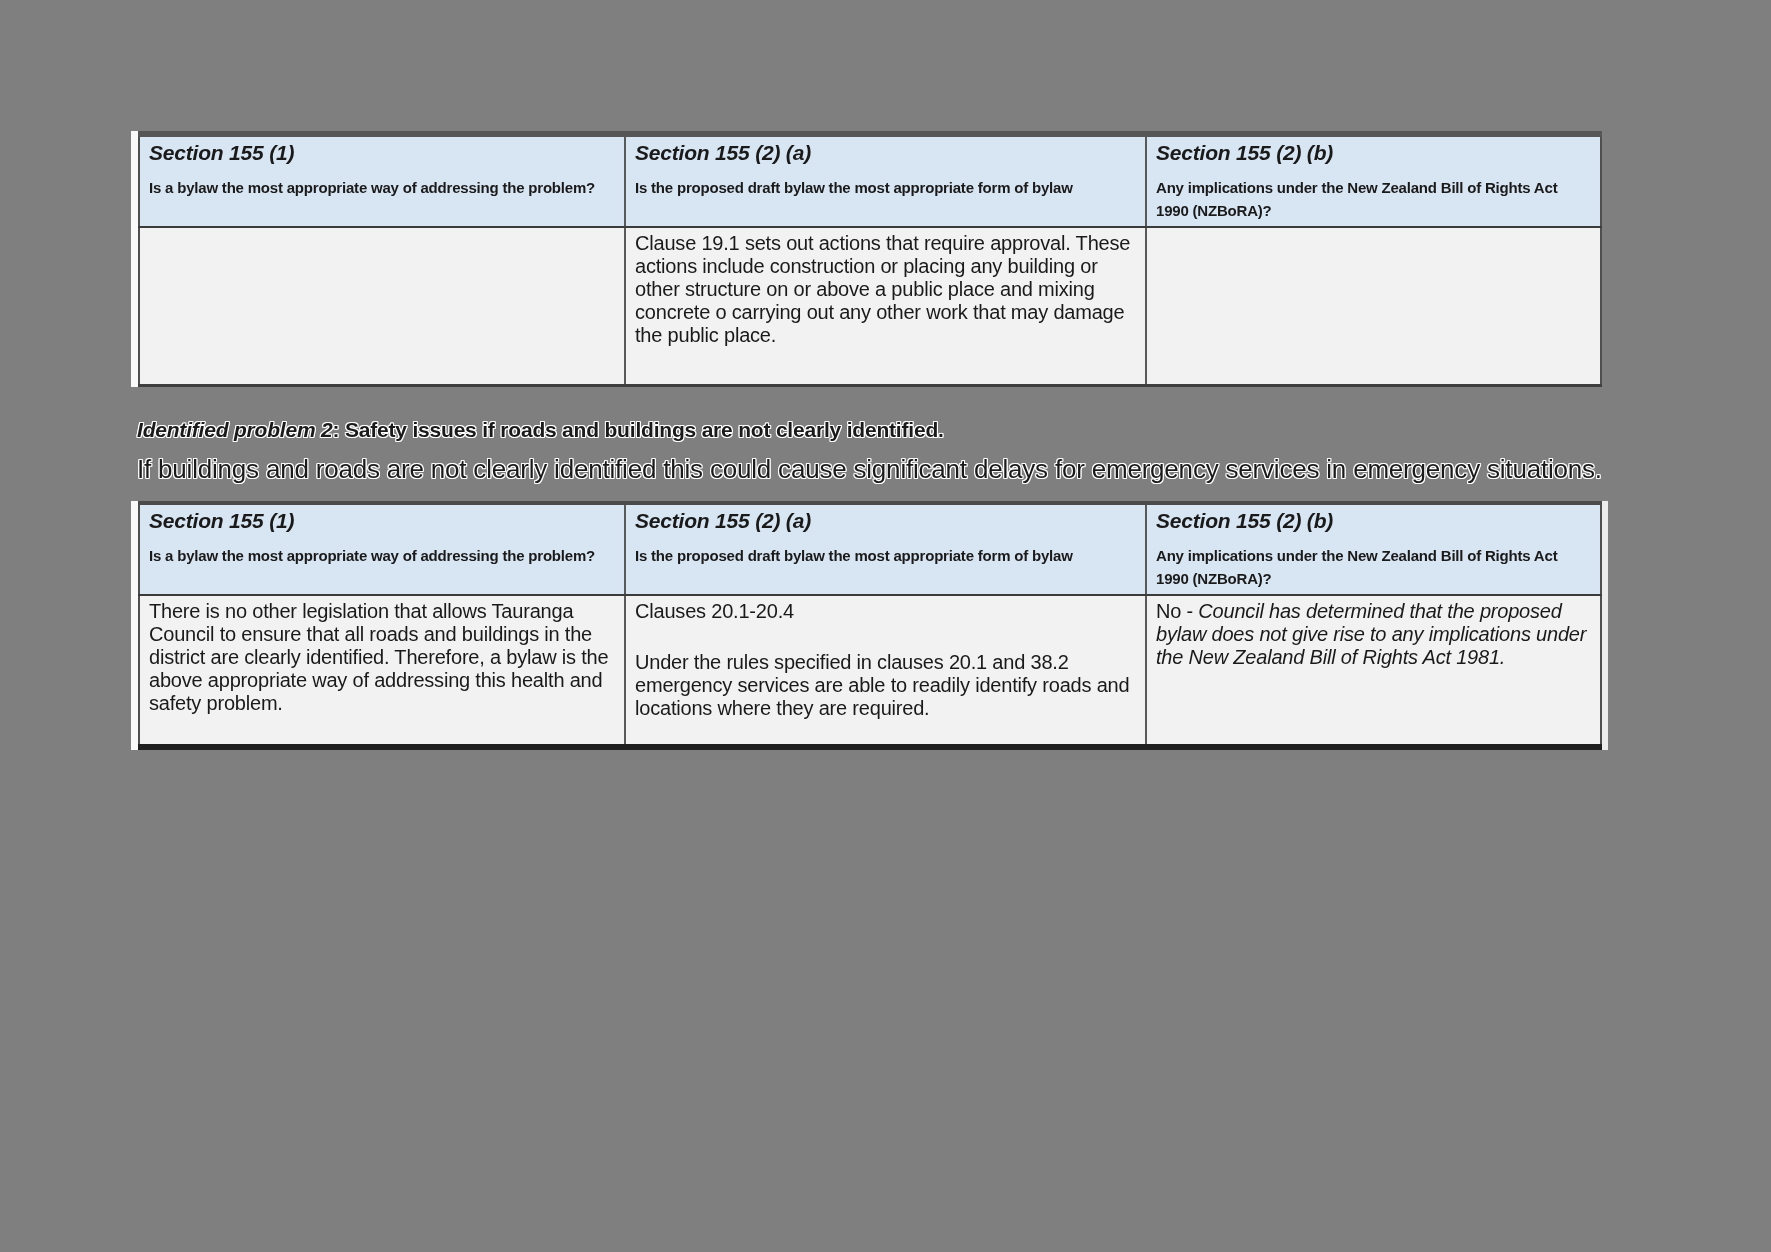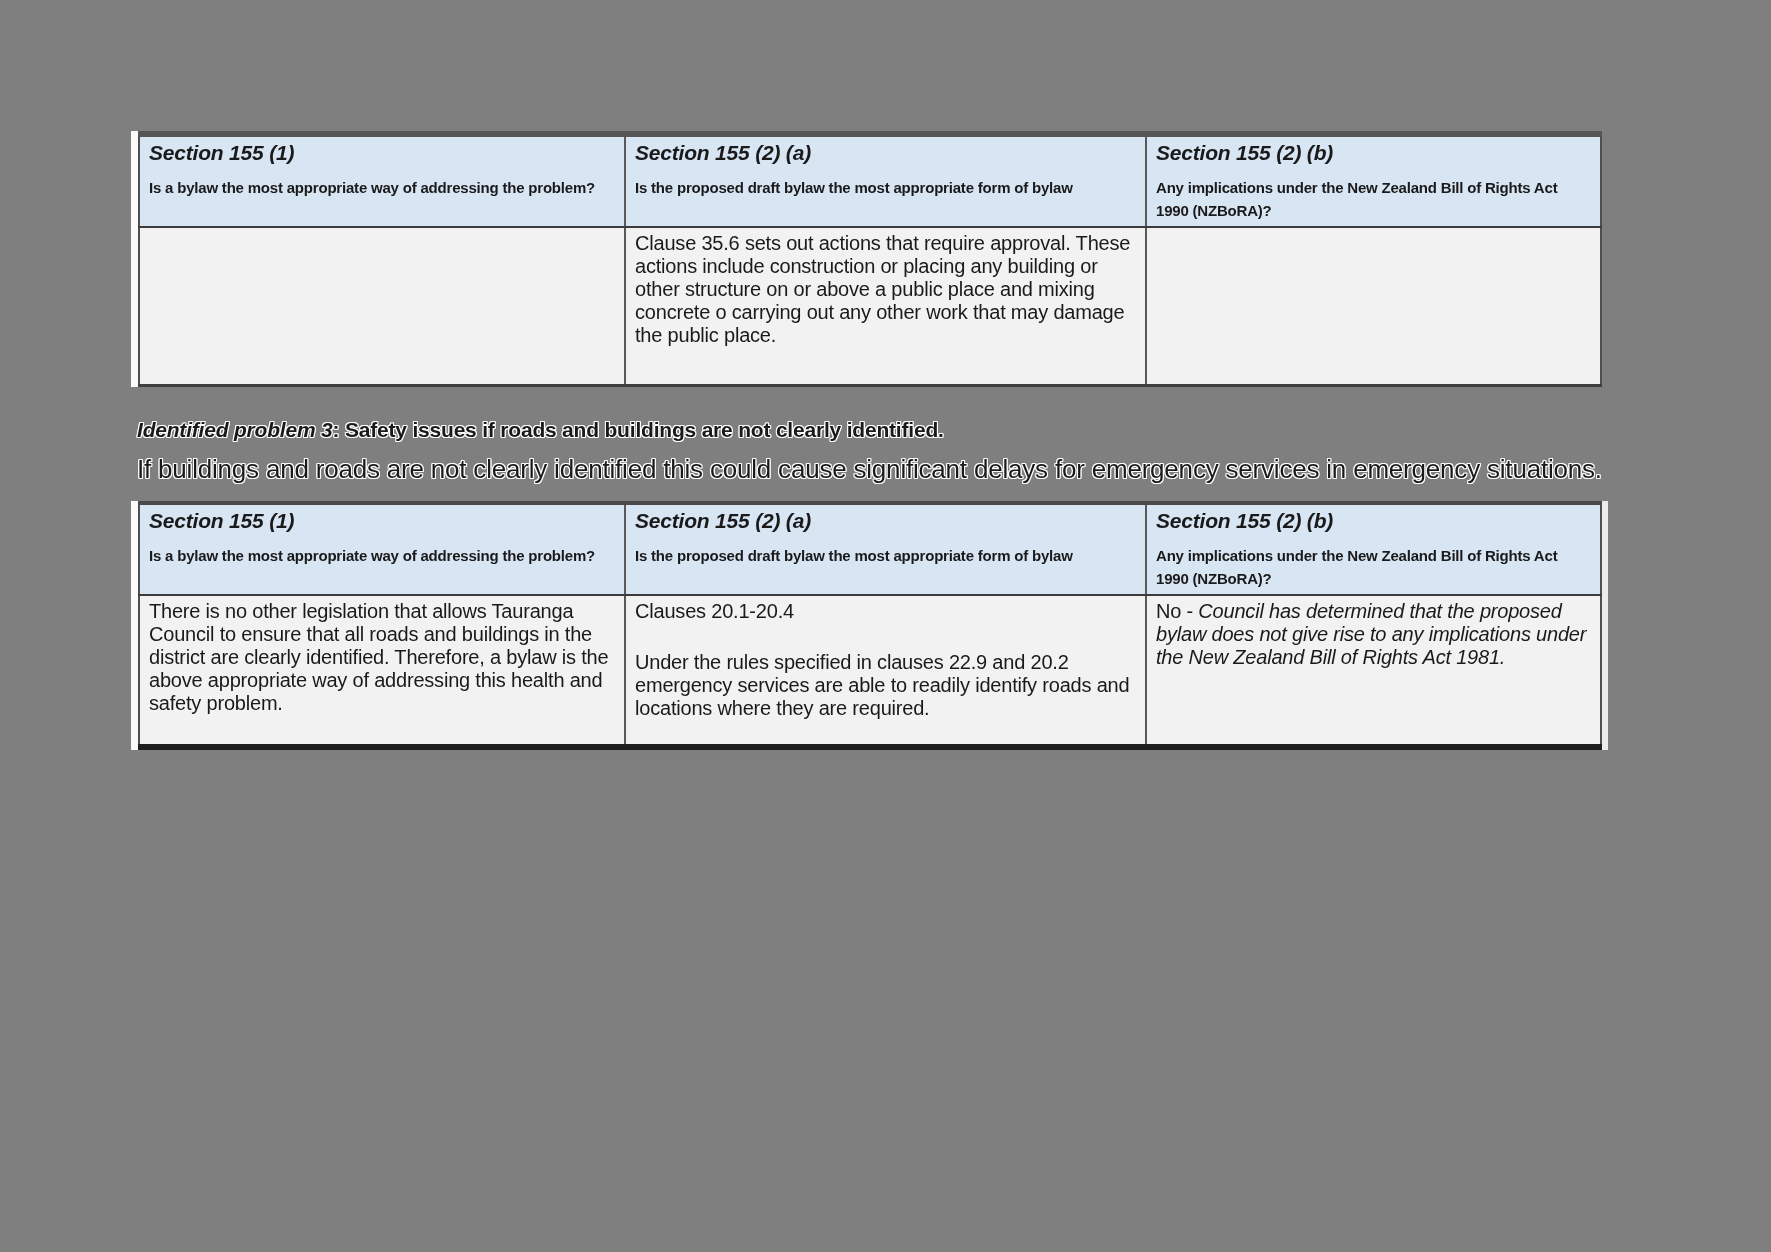"Clause 35.6 sets out actions" p { text: 35.6 -> 19.1 }
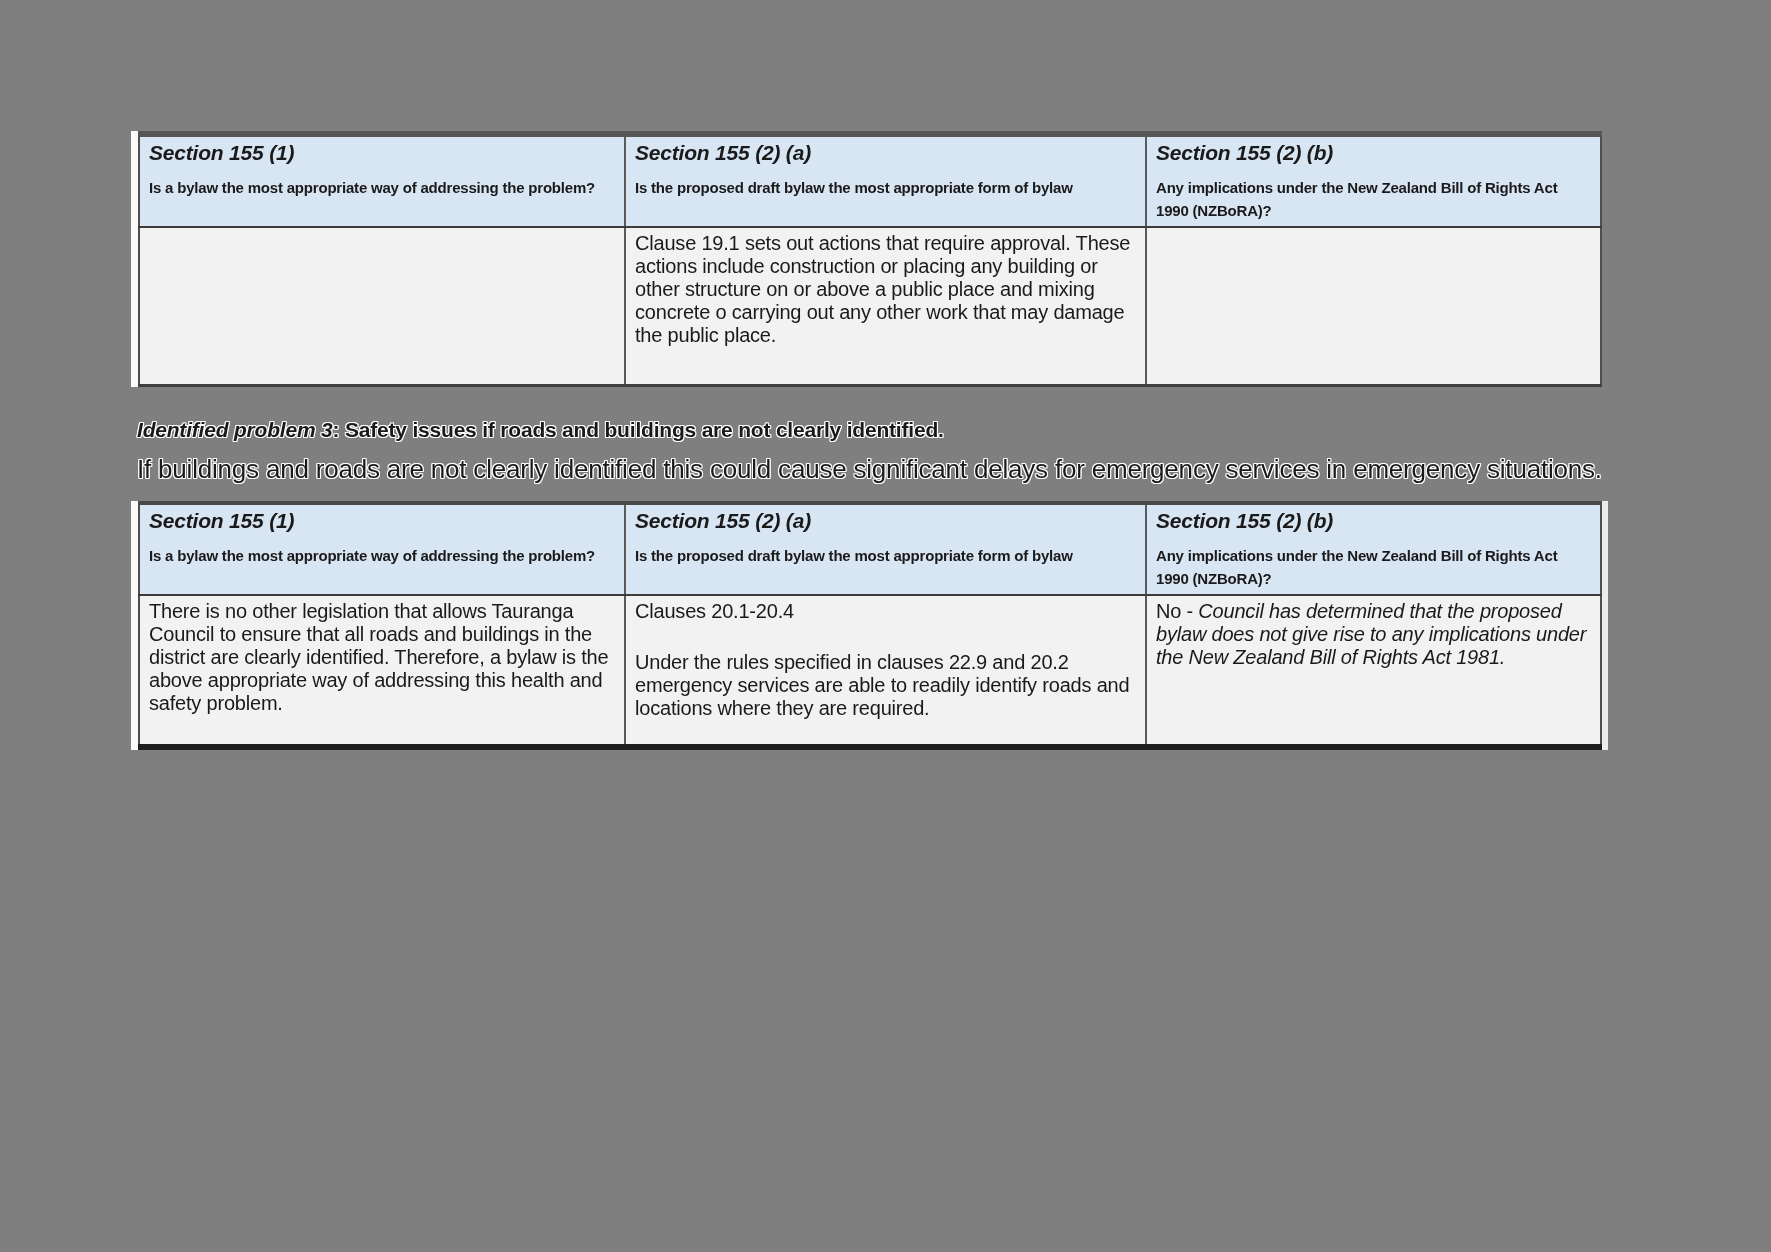"Identified problem 3" span.it { text: 3 -> 2 }
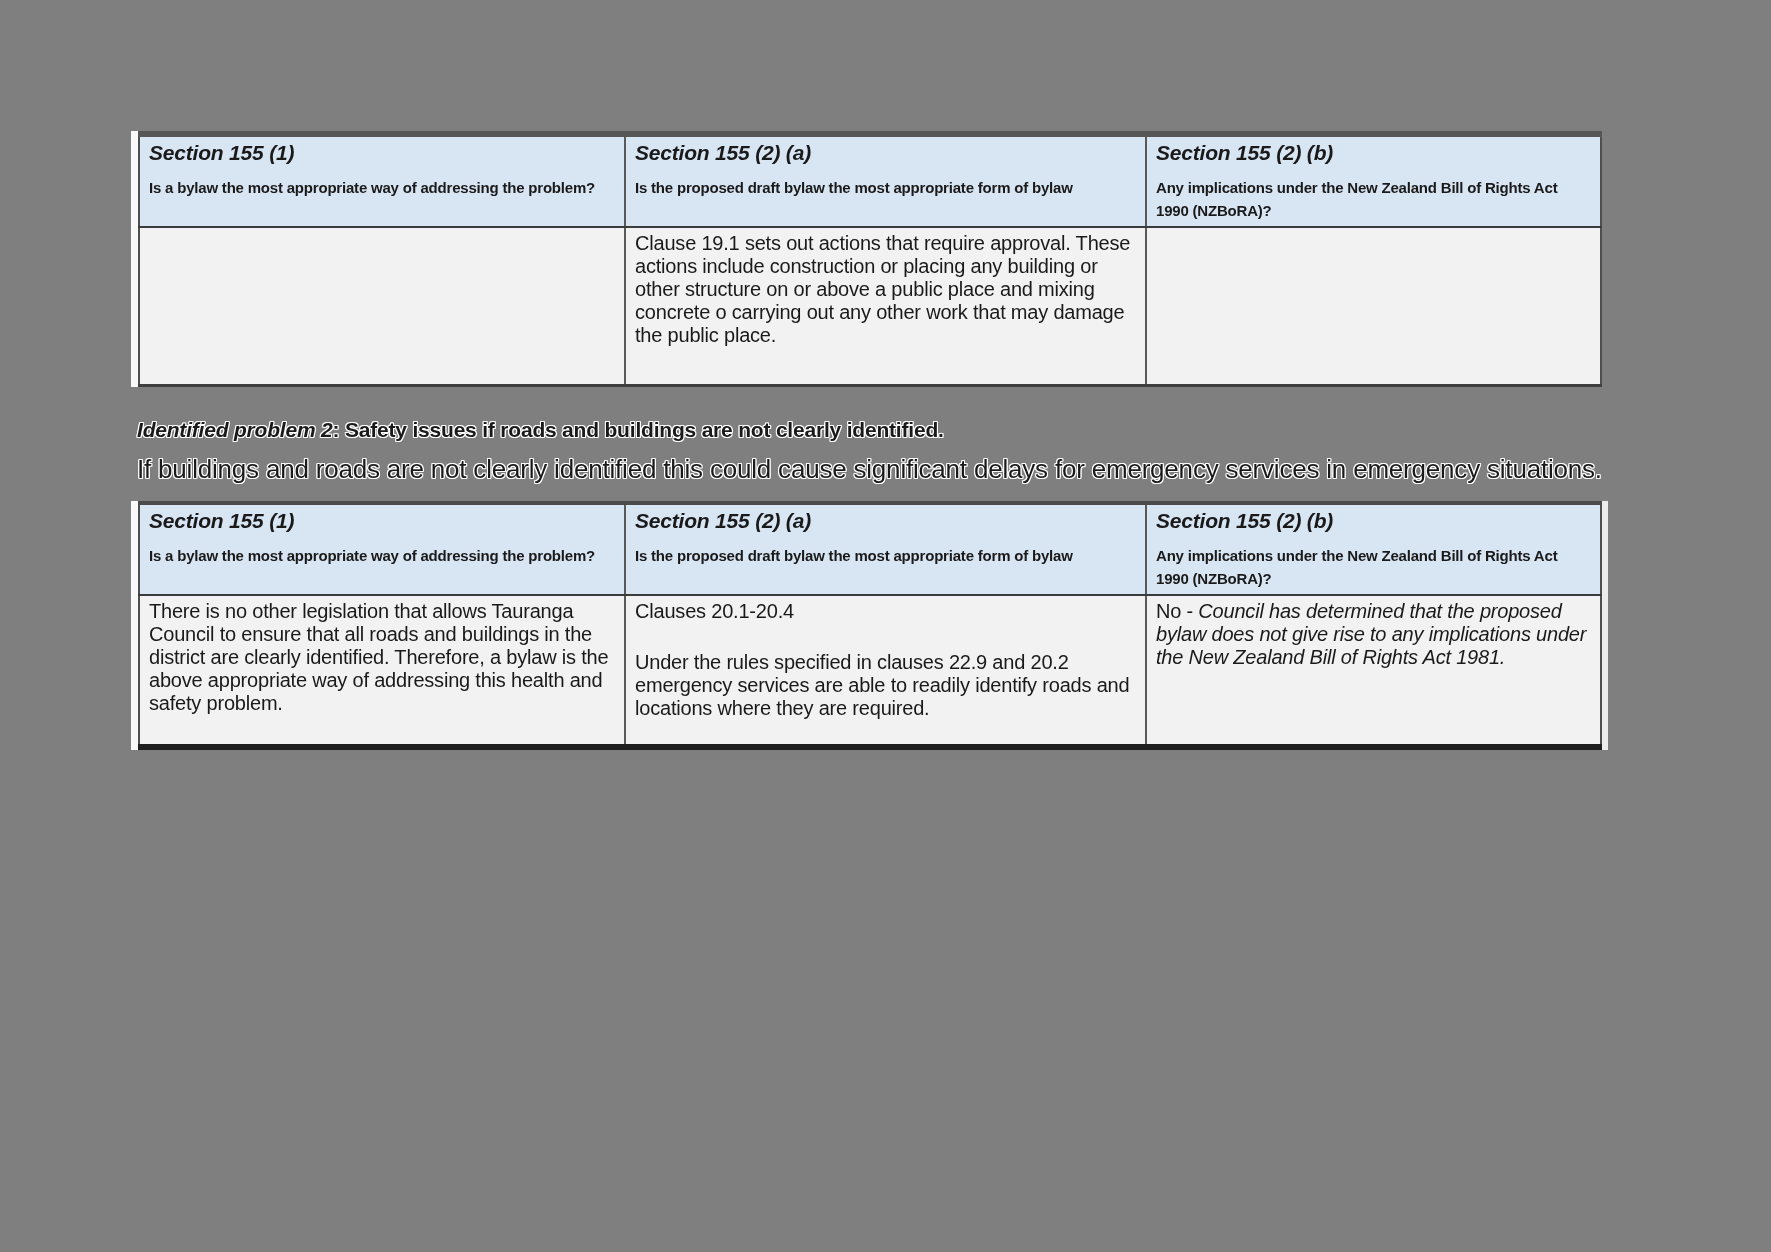"Under the rules specified in" p.para2 { text: 22.9 and 20.2 -> 20.1 and 38.2 }
